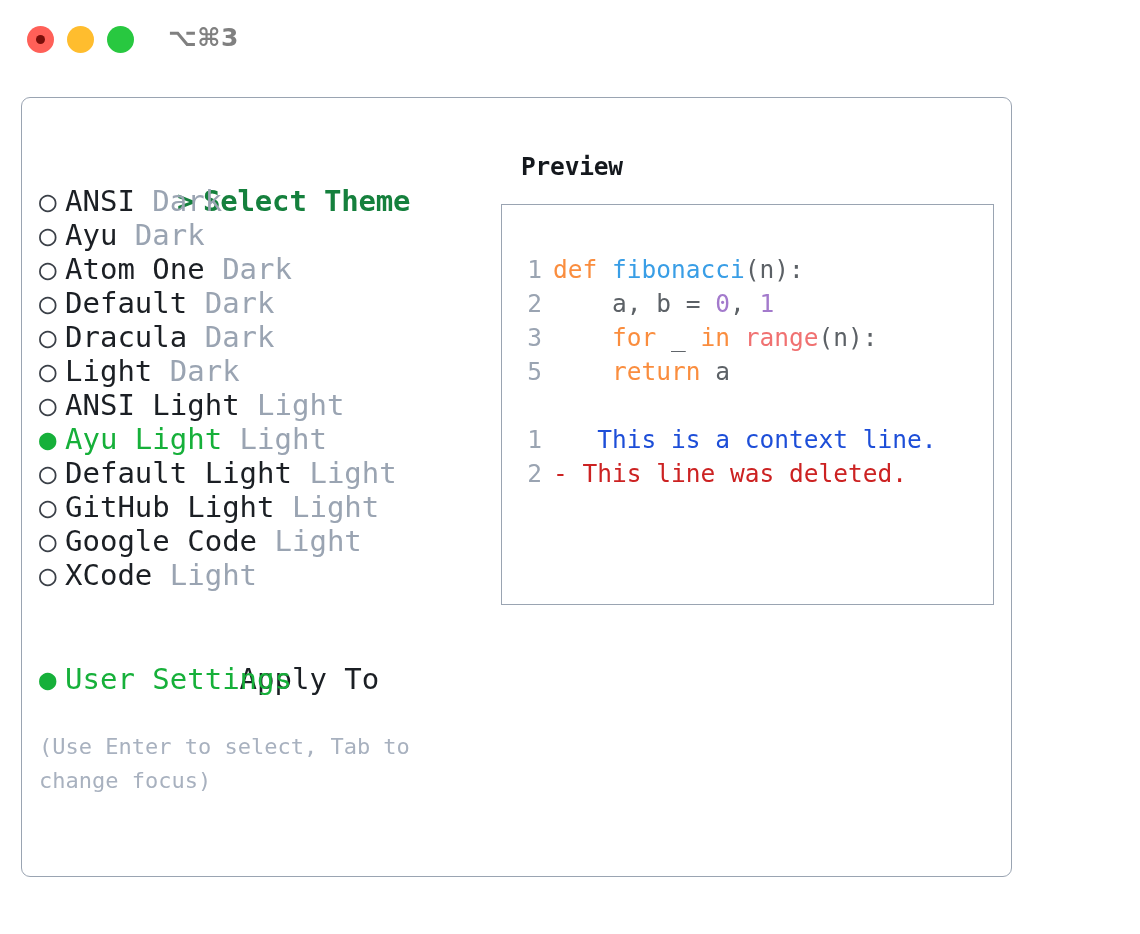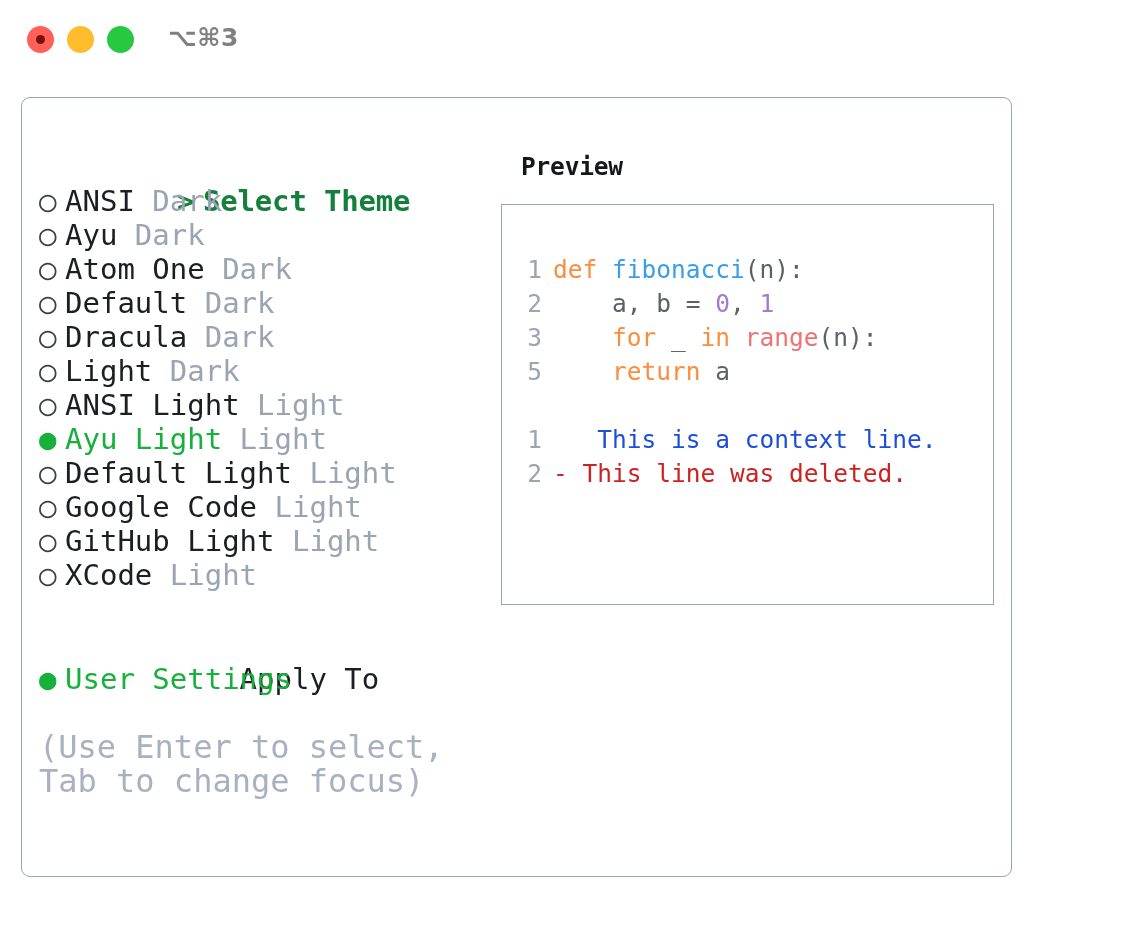"○ Google Code Light" div.row { order: before "○ GitHub Light Light" -> after "○ GitHub Light Light" }
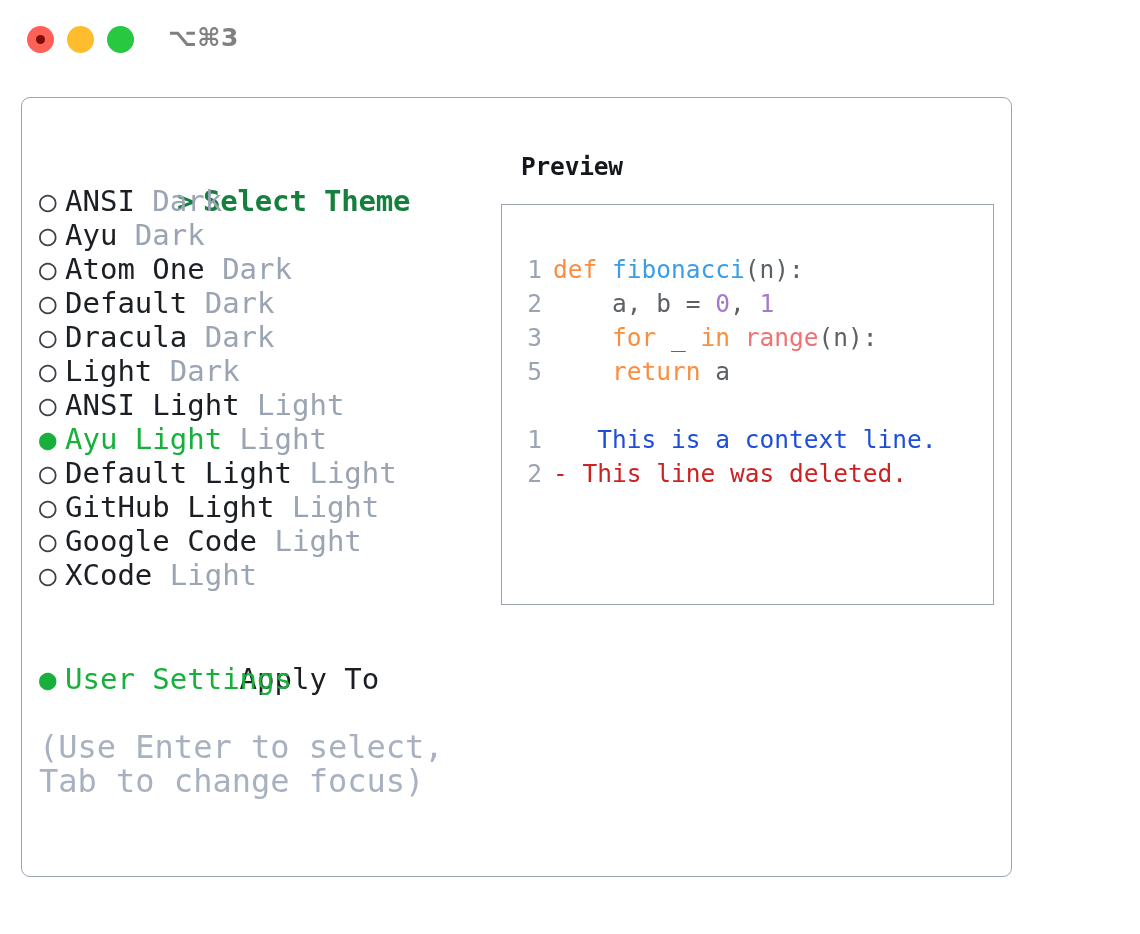"(Use Enter to select, Tab" #hint { font-size: 32px -> 22px }
